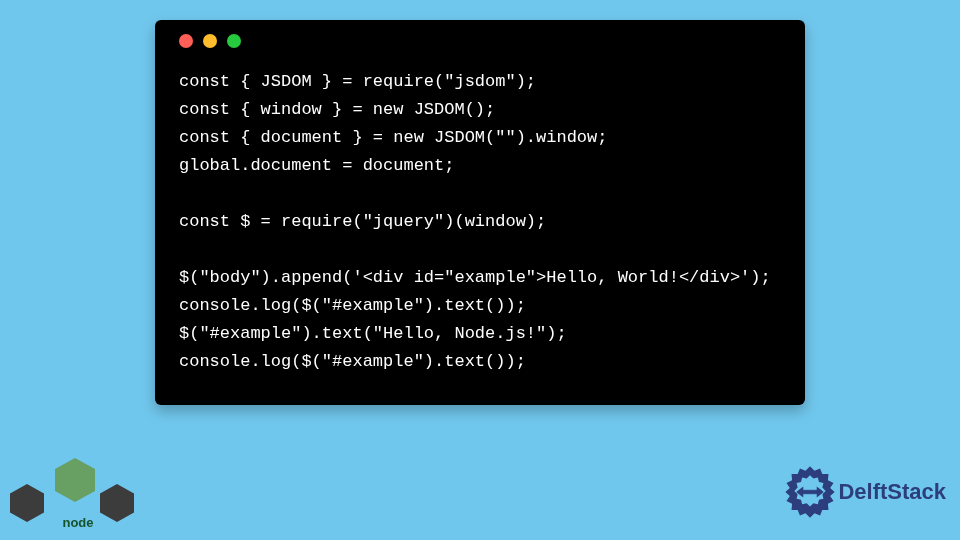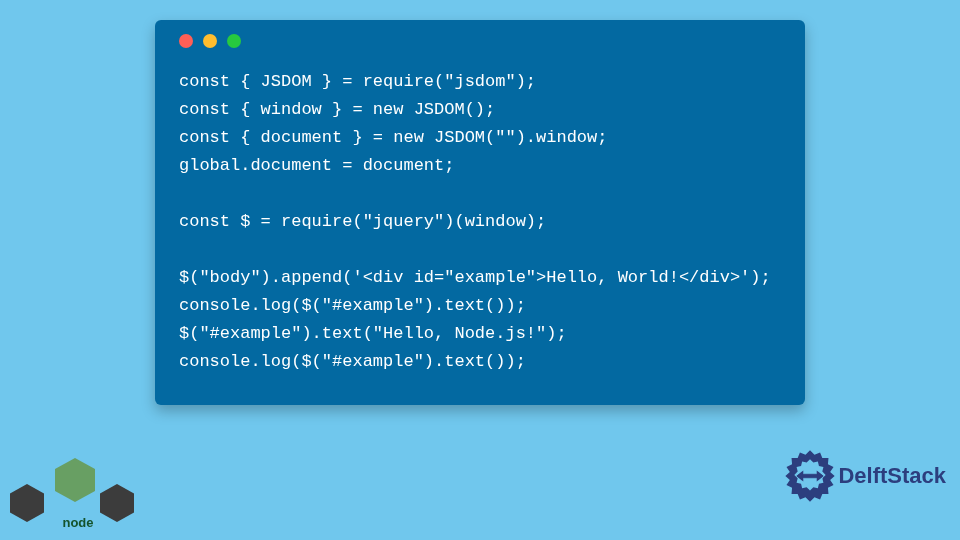"const { JSDOM } =" .code-window { background: #0369a1 -> #000000 }
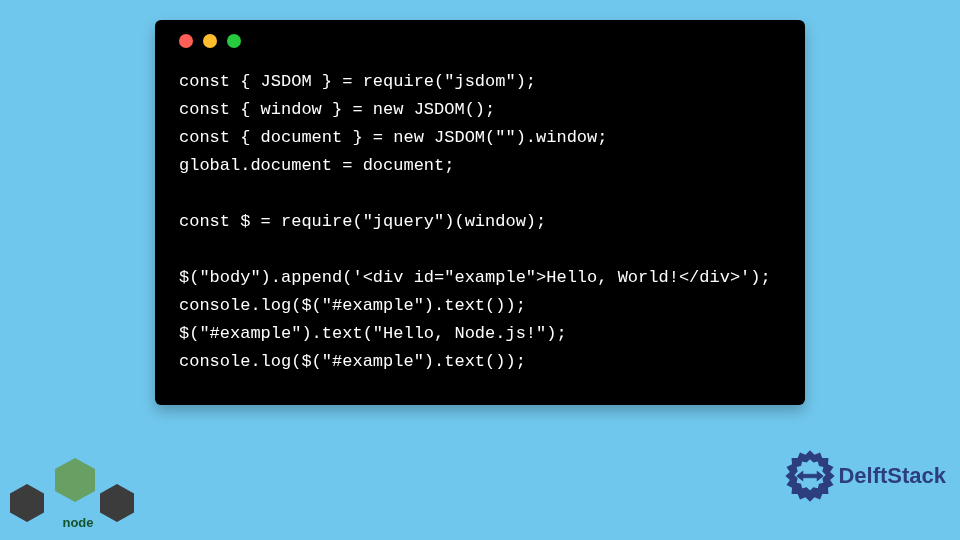"DelftStack" .delft-logo { bottom: 36px -> 20px }
